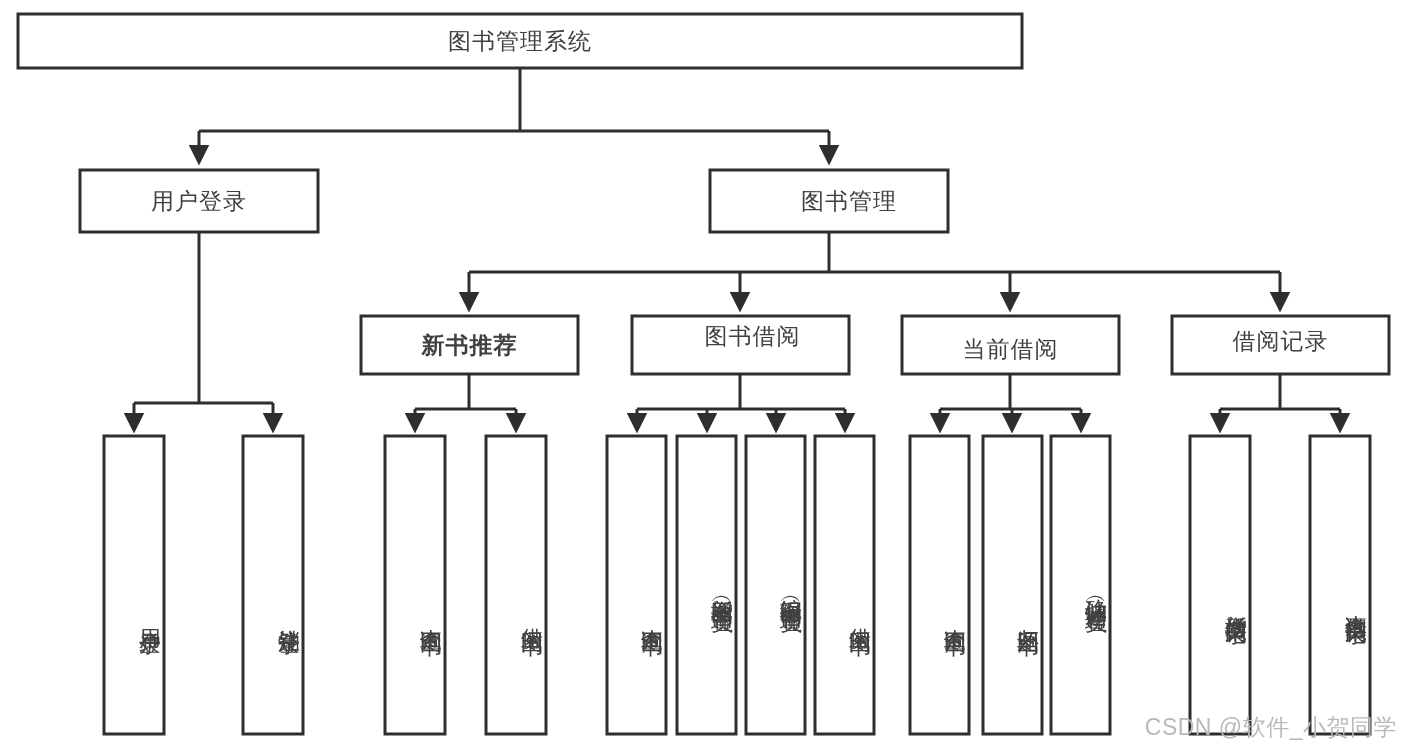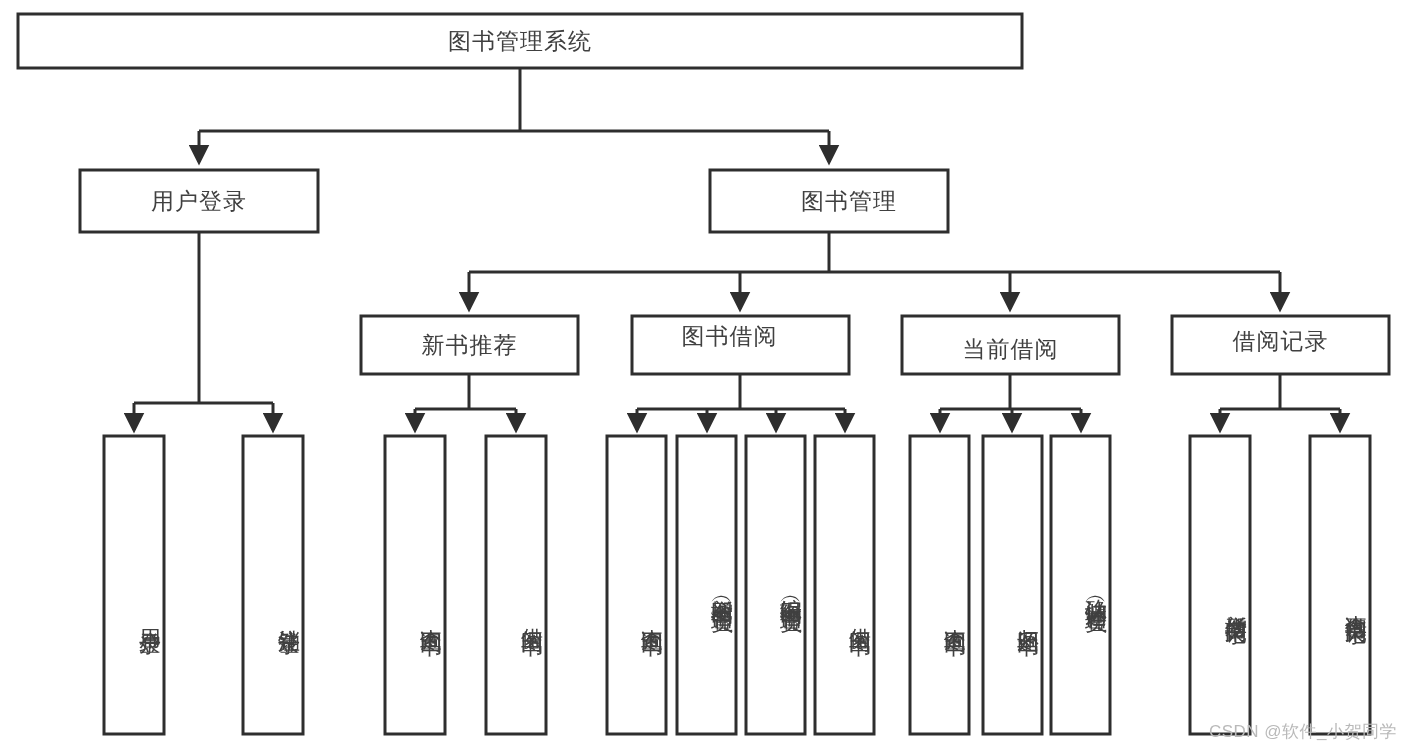"新书推荐" div.node-label { font-weight: none -> bold }
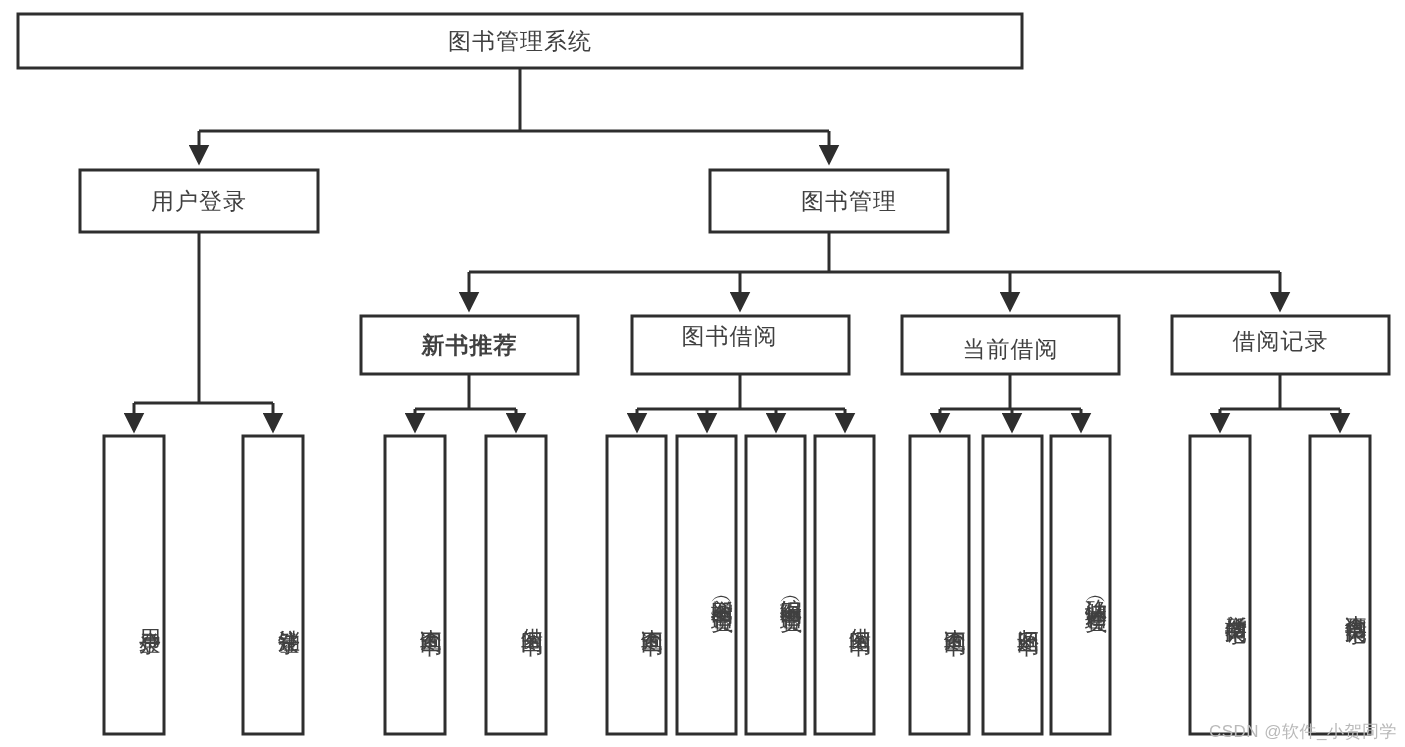"图书借阅" div.node-label { left: 621px -> 644px }
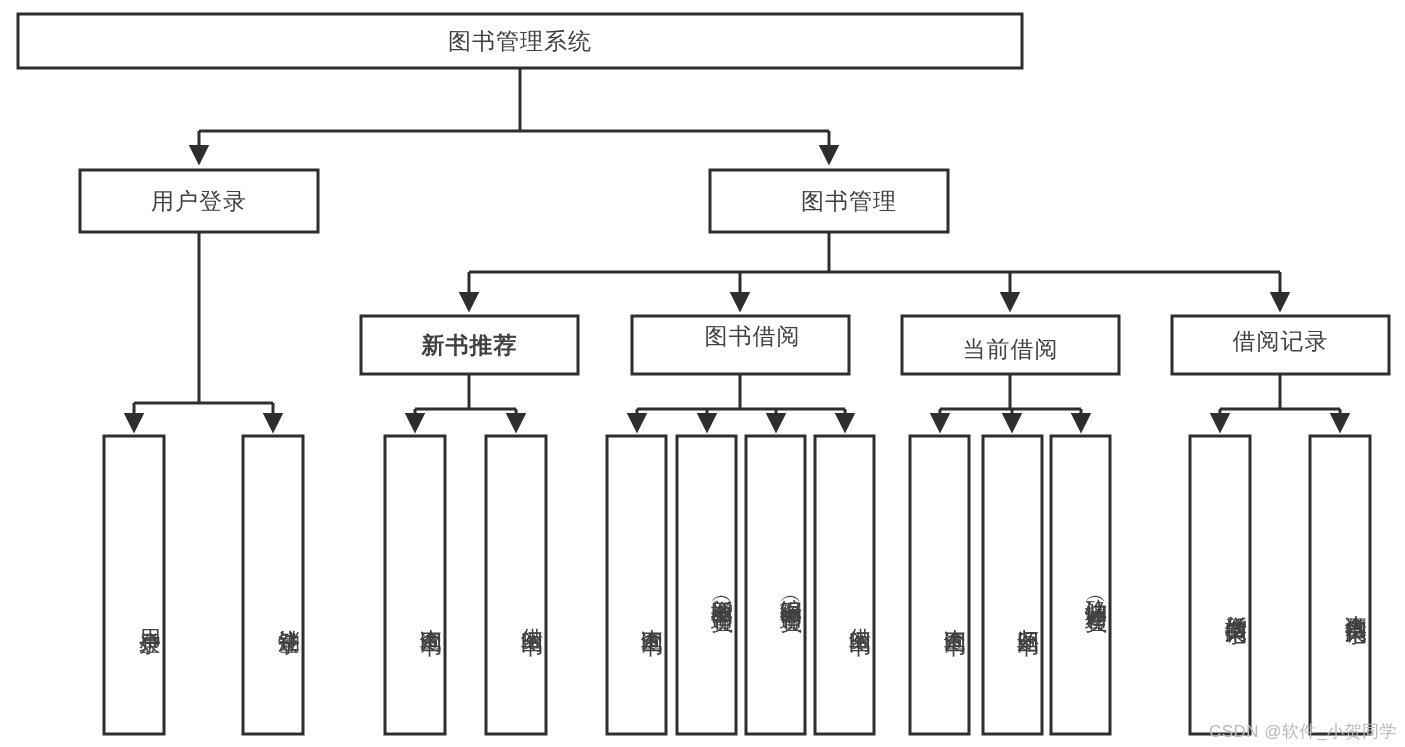"CSDN @软件_小贺同学" .watermark { font-size: 17px -> 23px }
